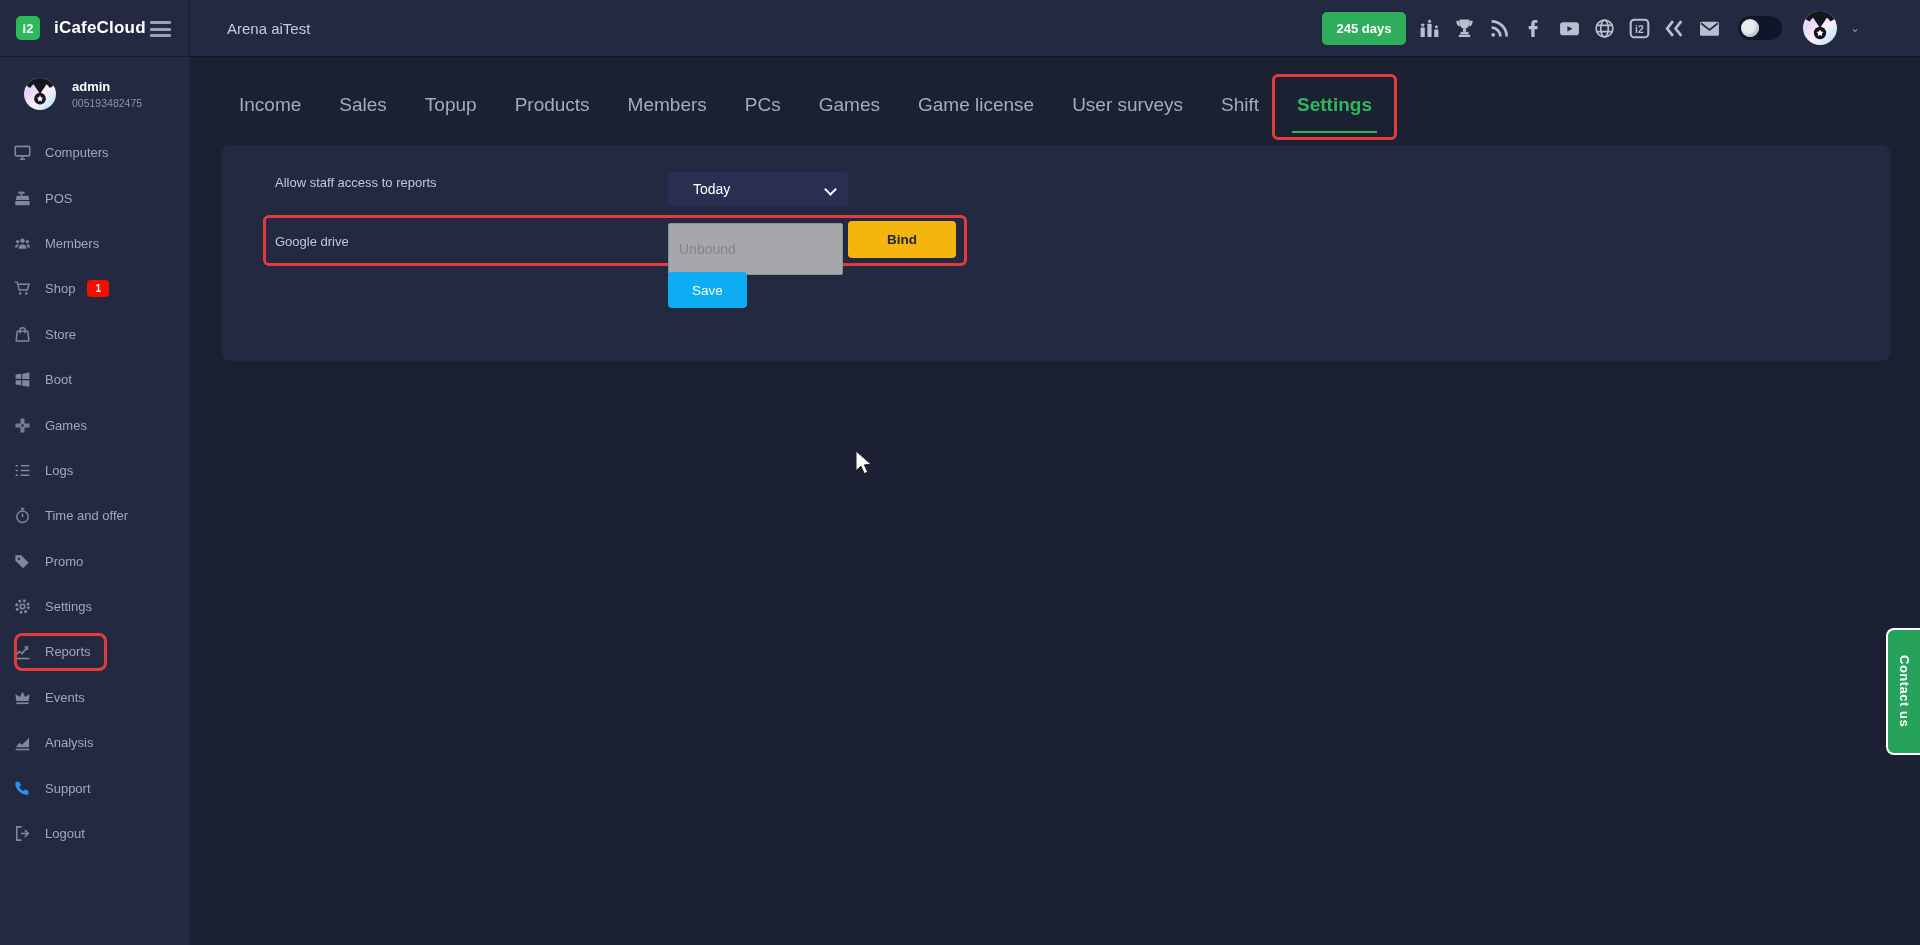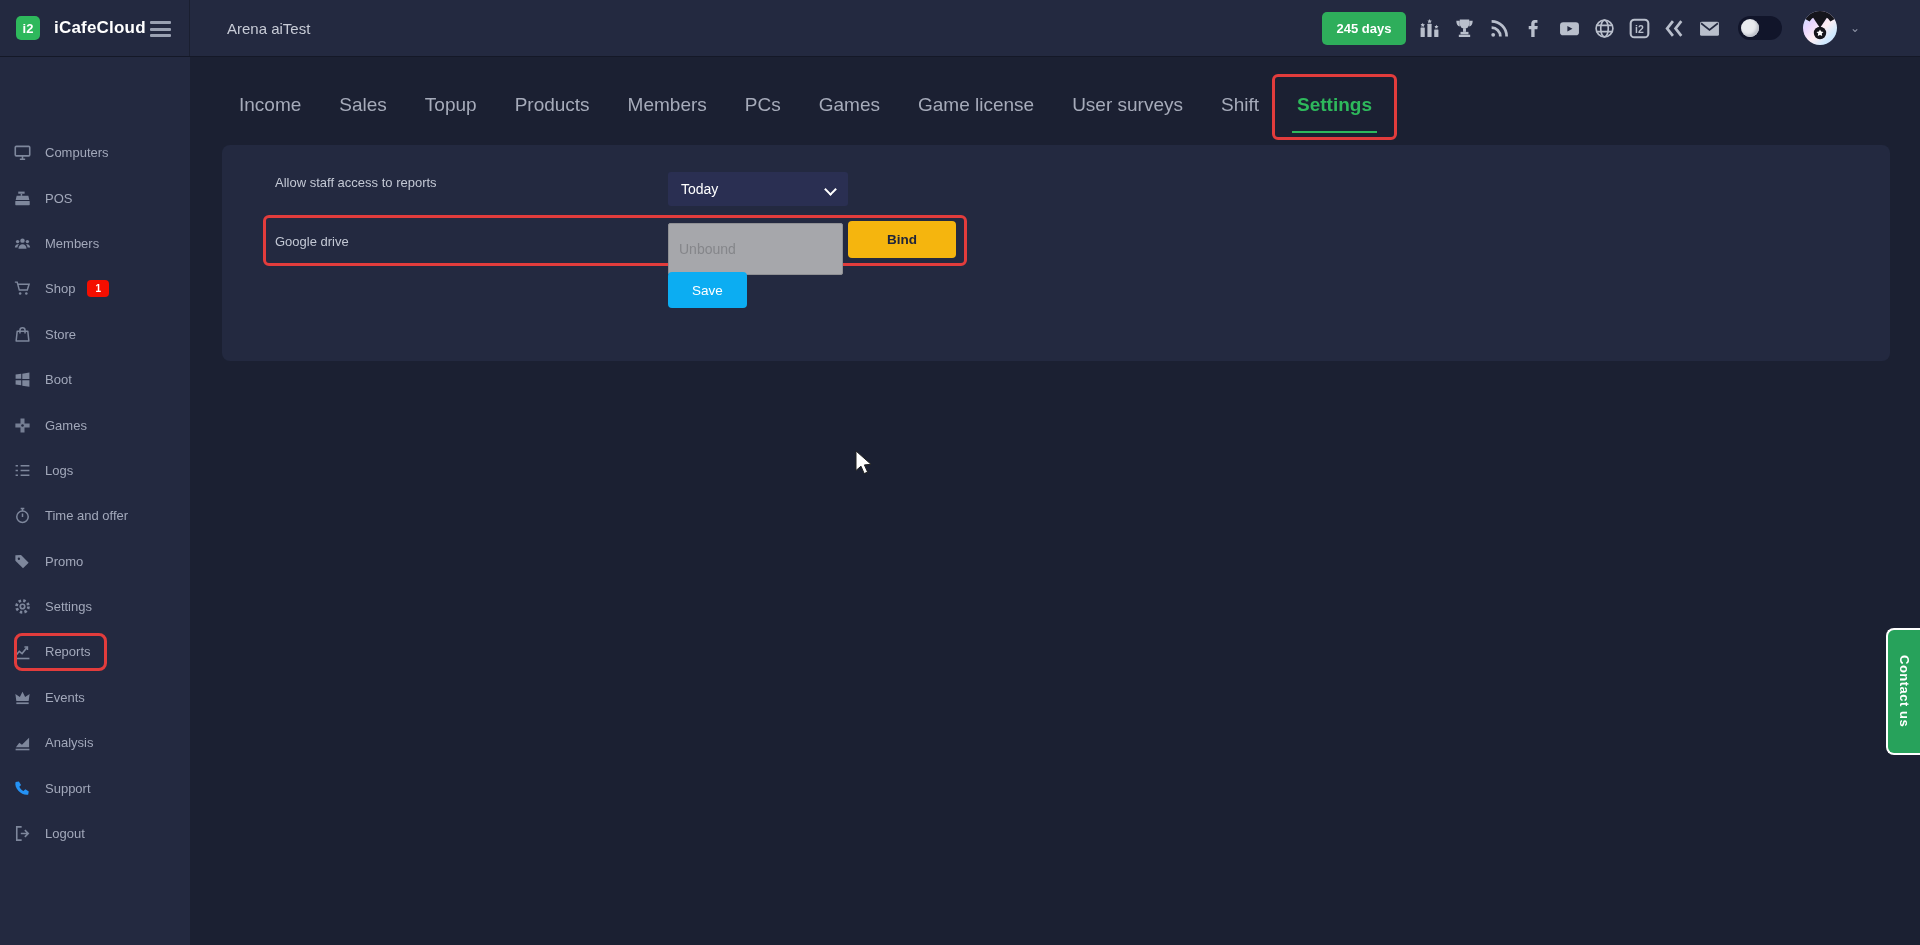"admin" div.user-block { html: none -> <div> <div> <svg> <path></path> <path></path> <circle></circle> <path></path> </svg> </div> <div> <div>admin</div> <div>005193482475</div> </div> </div> }
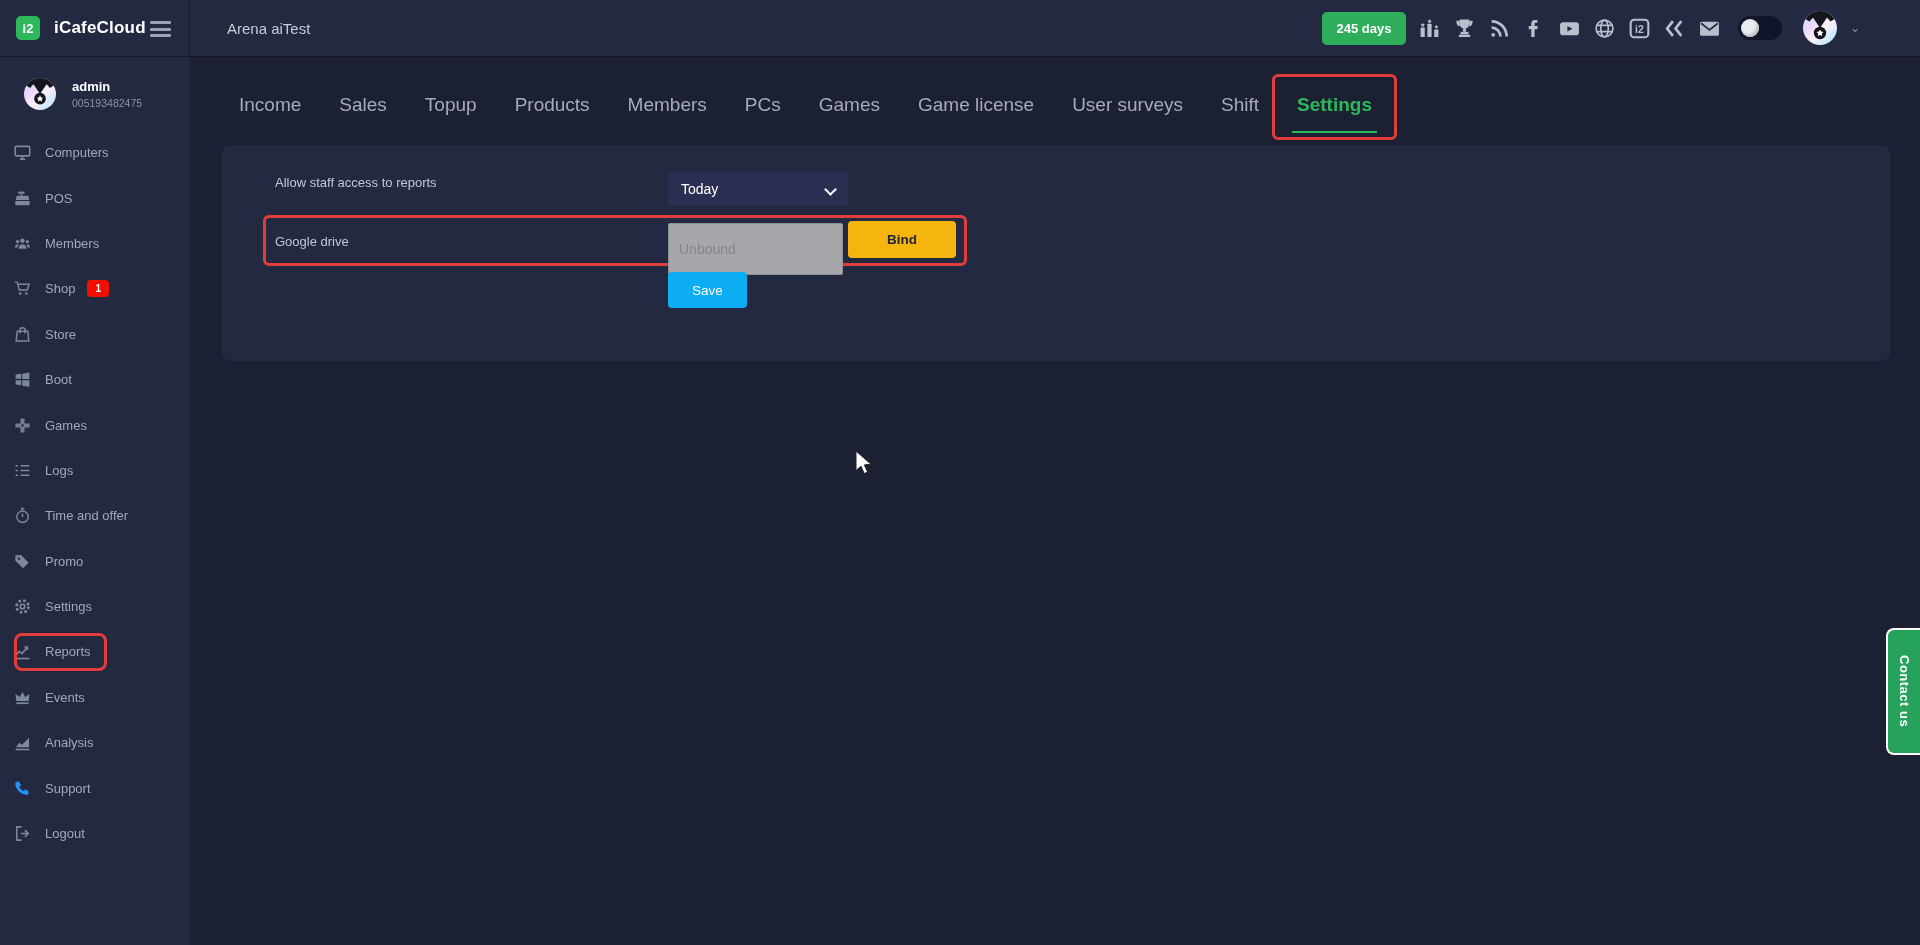"Today" .select { padding-left: 13px -> 25px }
